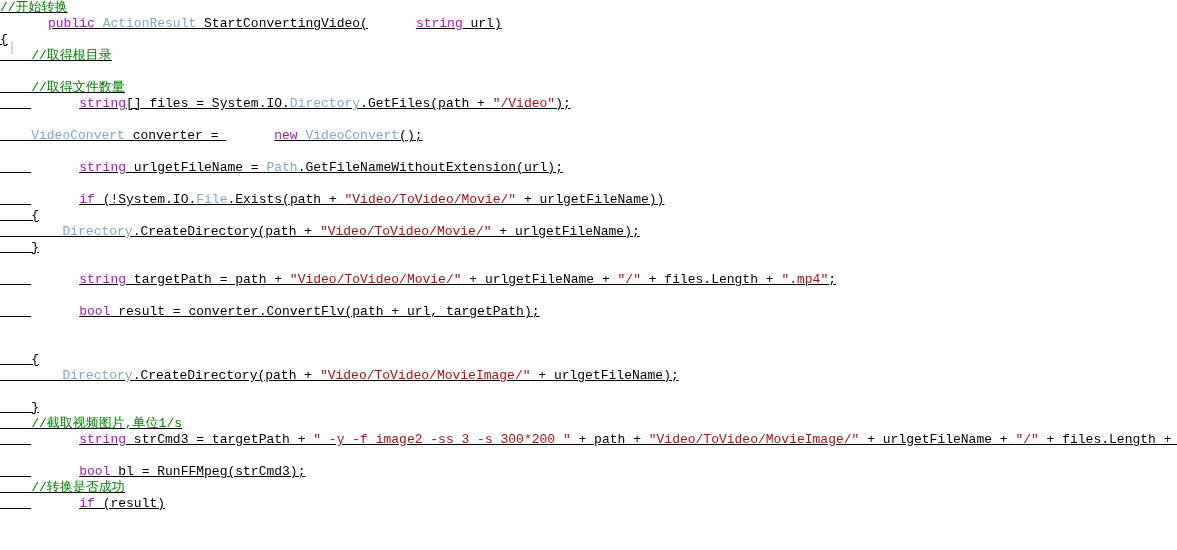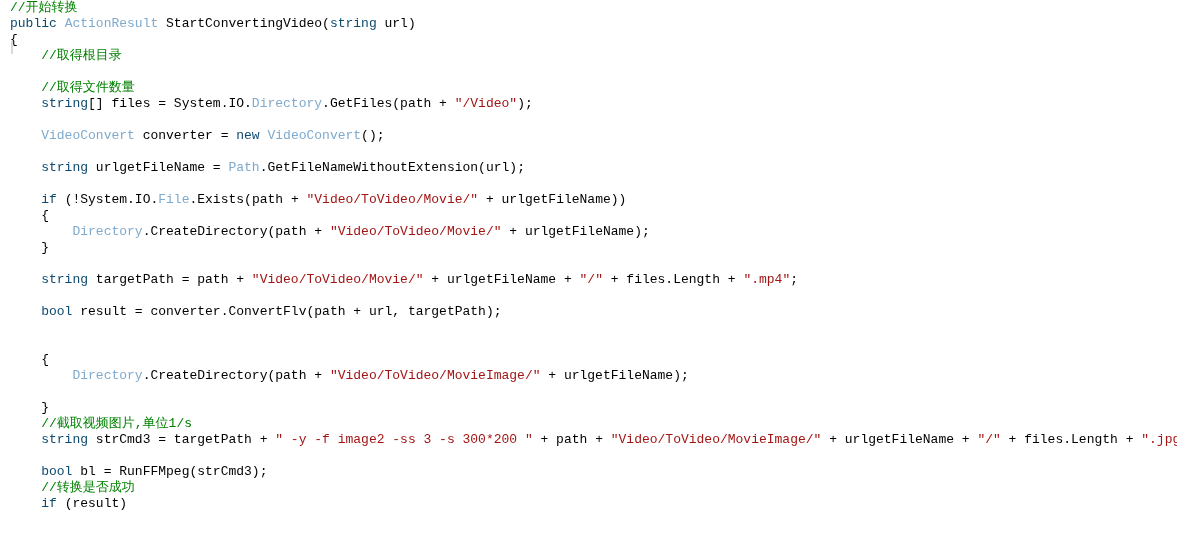"//开始转换" .line { padding-left: 10px -> none; text-decoration: none -> underline }
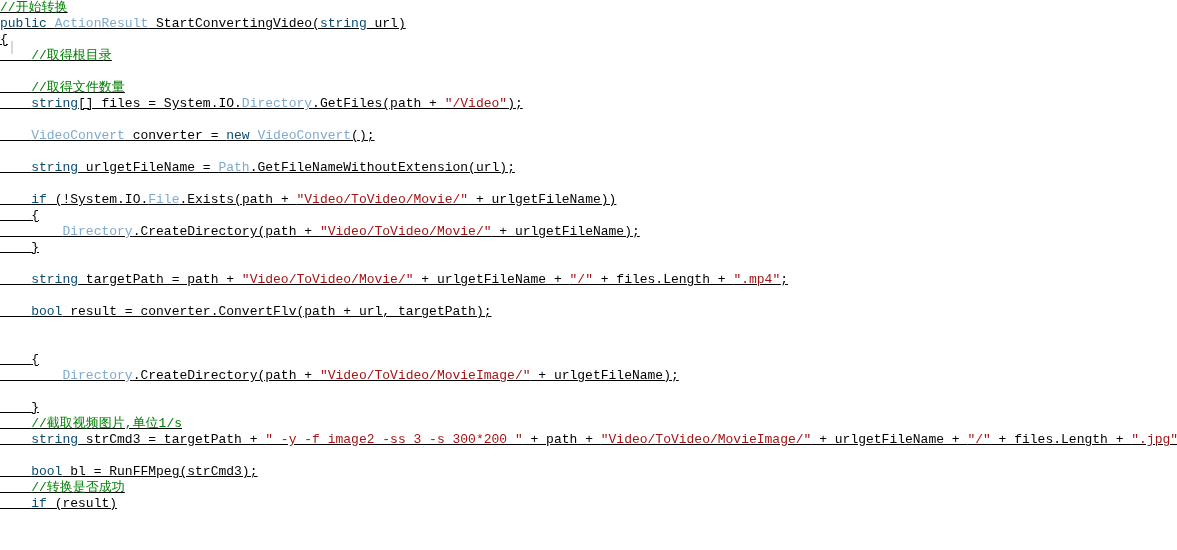"public" .tok-kw { color: #0c4a6e -> #a21caf; margin-left: none -> 48px }
